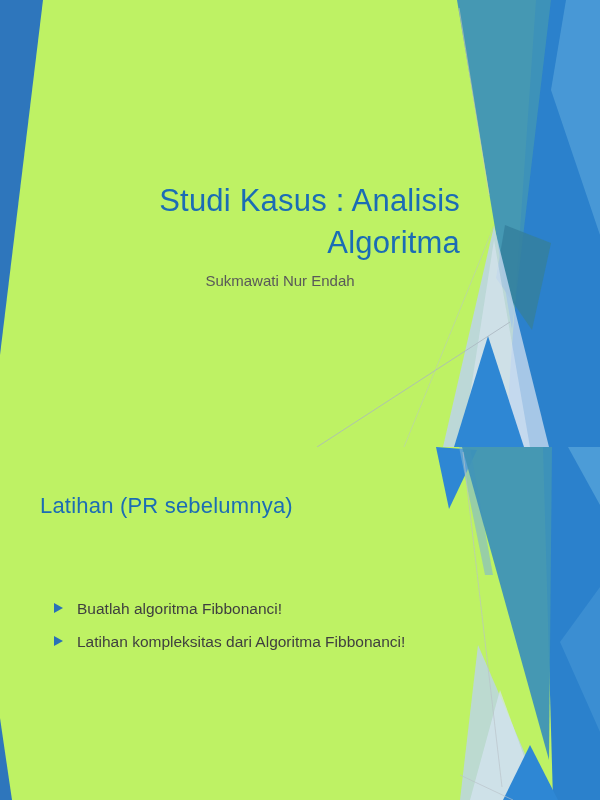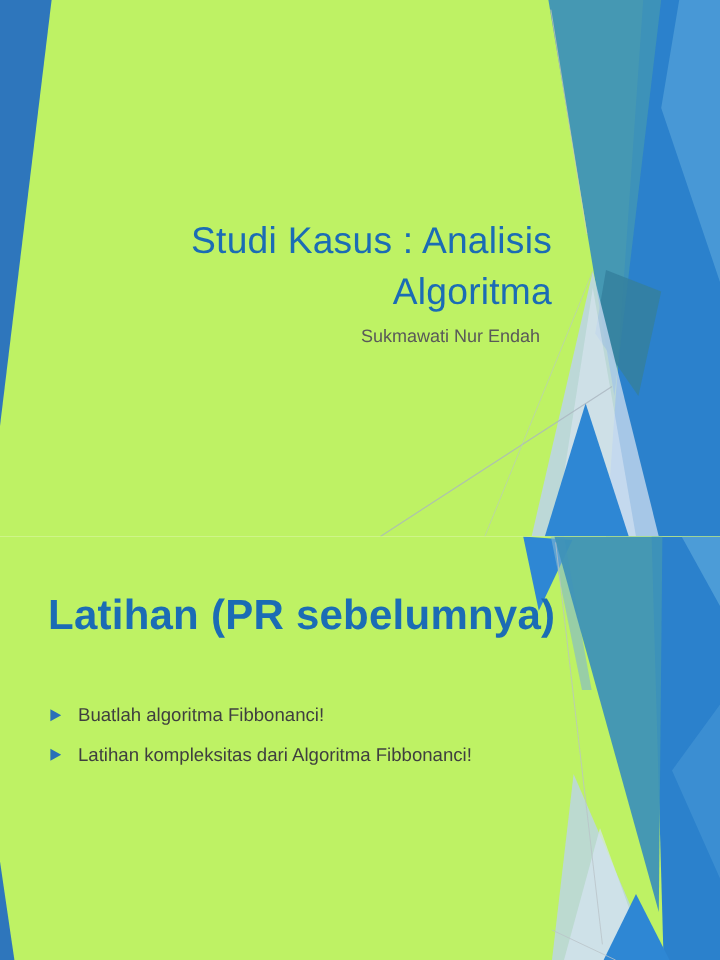"Sukmawati Nur Endah" .subtitle-block { text-align: right -> center }
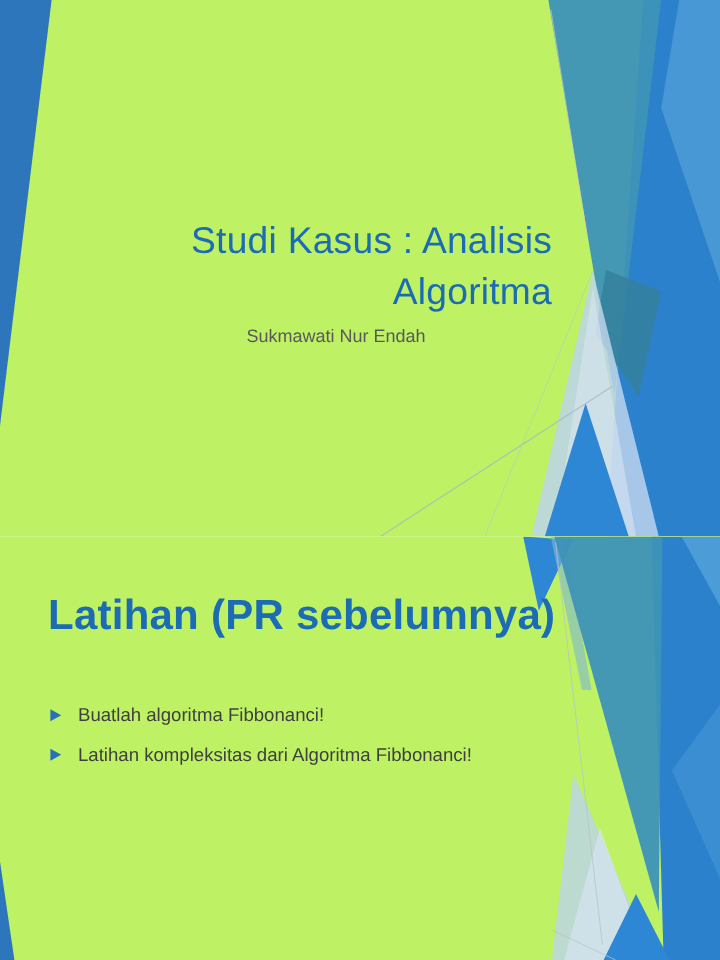"Latihan (PR sebelumnya)" .slide2-title { font-size: 35px -> 22px; font-weight: bold -> none }
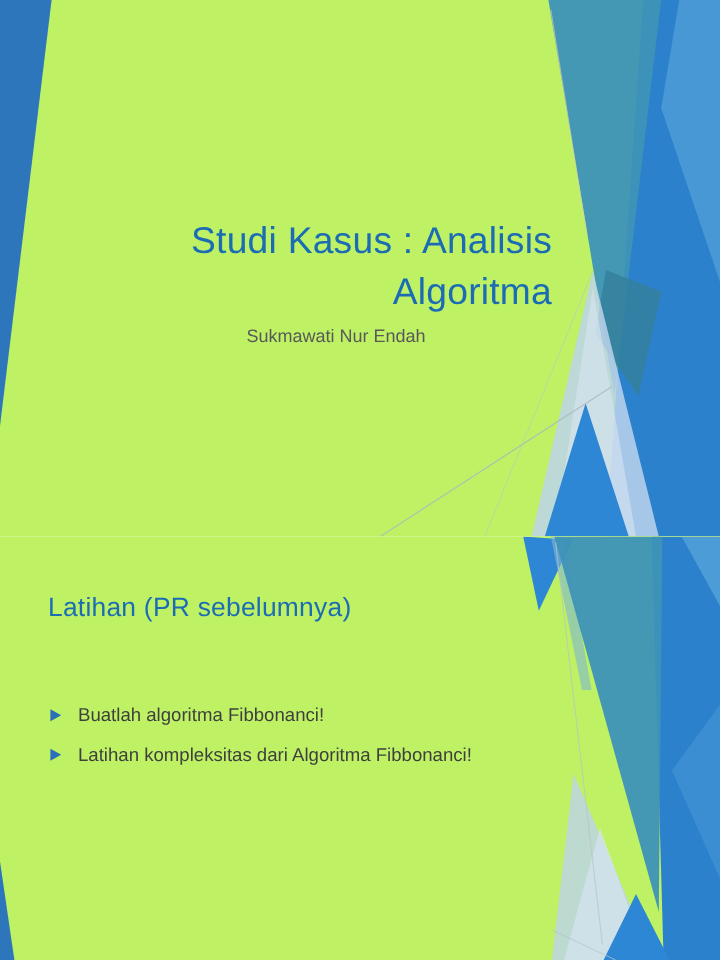"Buatlah algoritma Fibbonanci!" .bullet-list { margin: 0 -> 12px }
